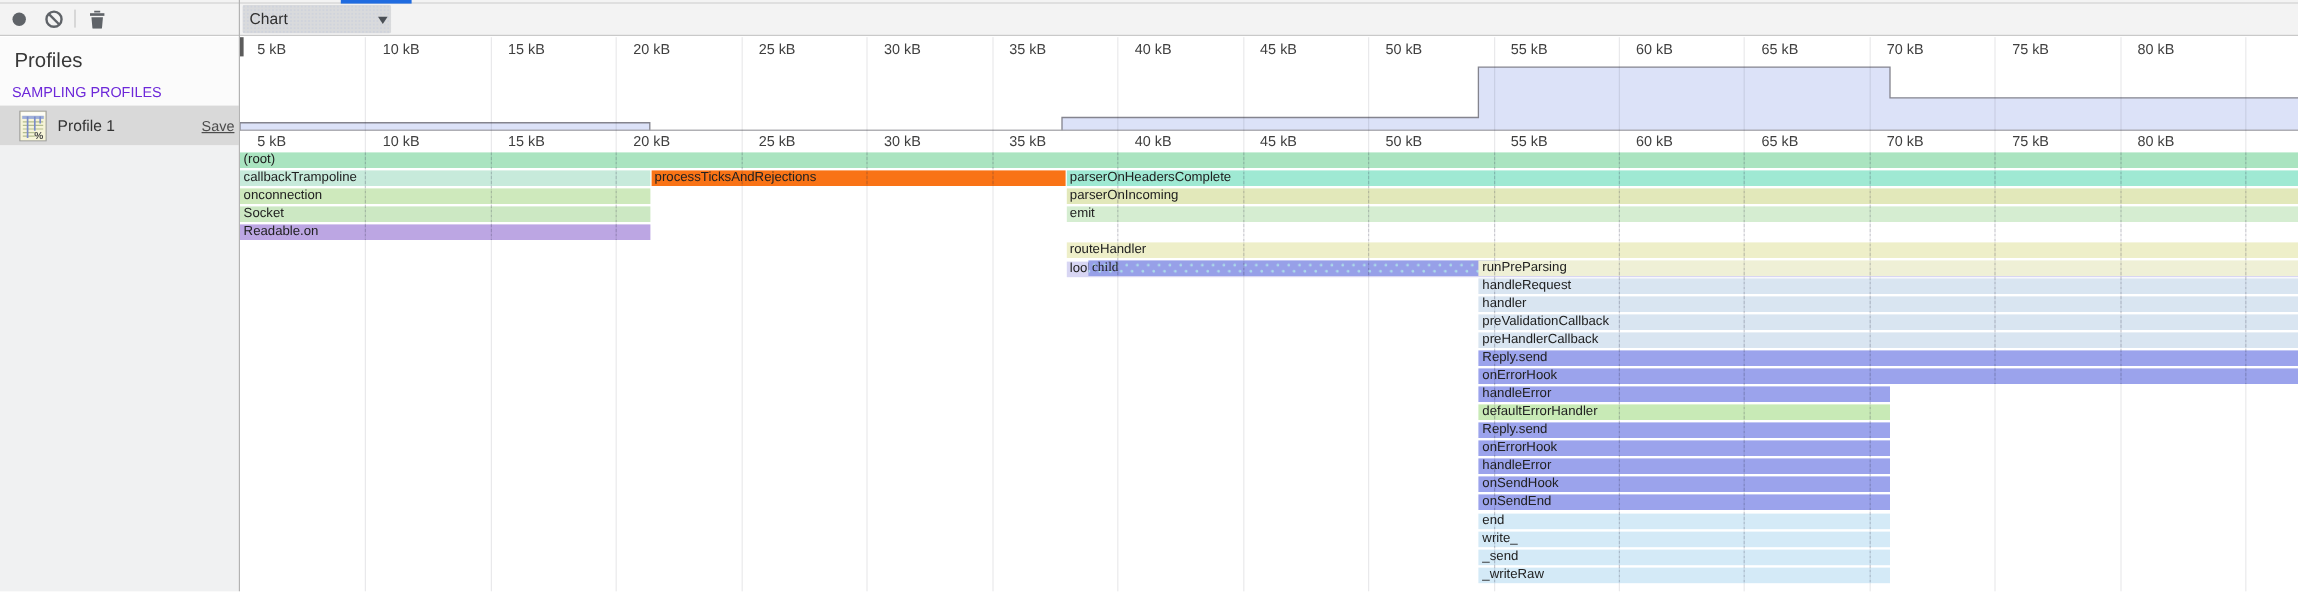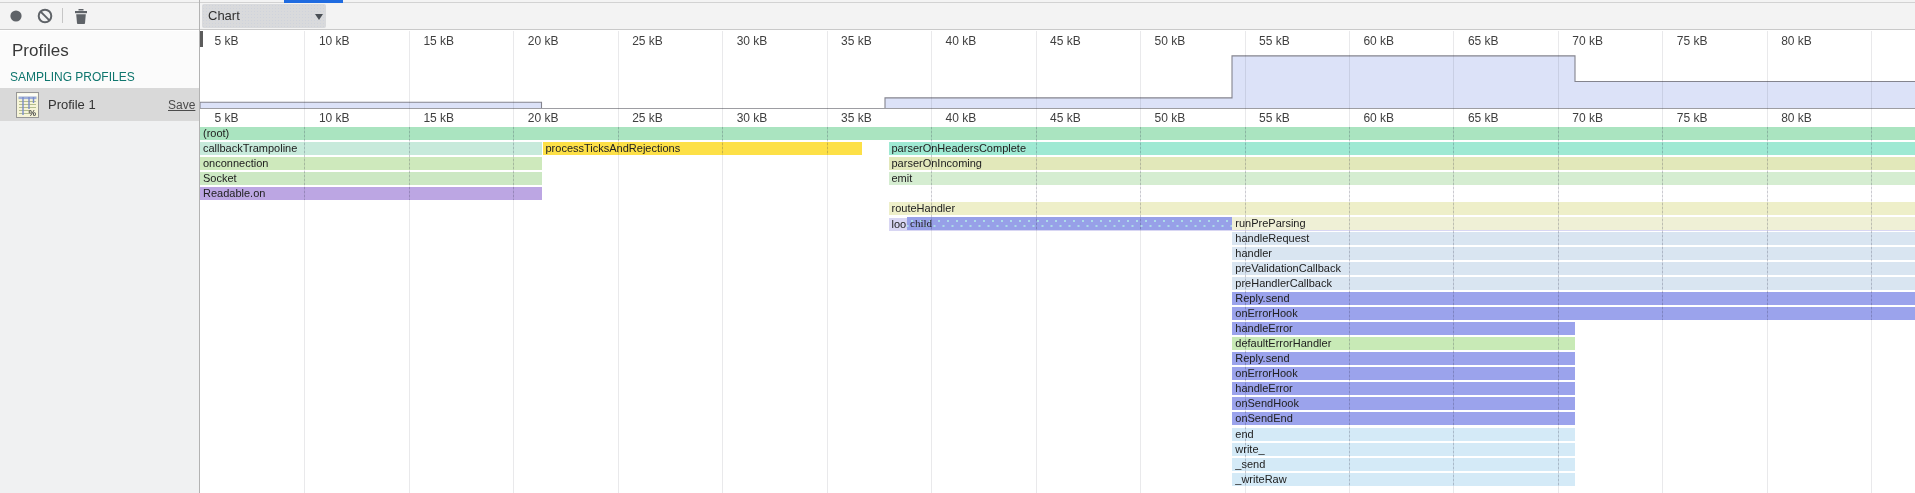"SAMPLING PROFILES" #sampling { color: #0f766e -> #6d28d9 }
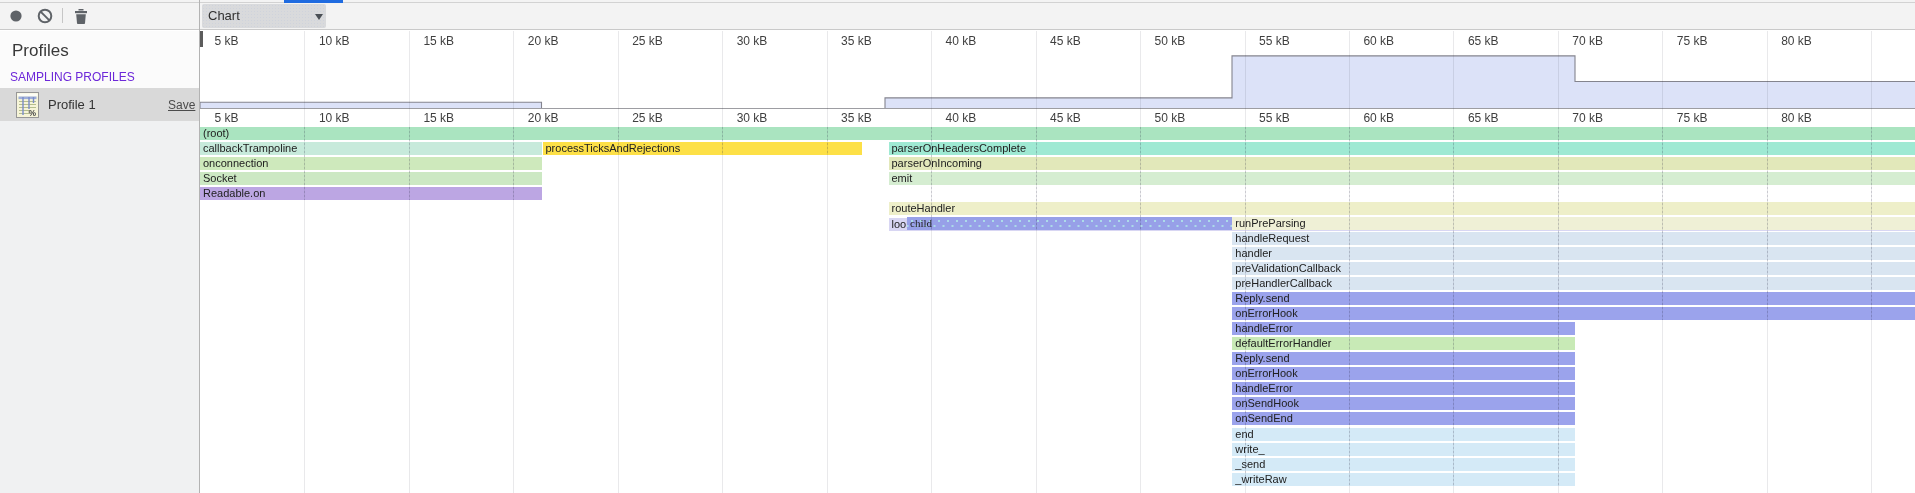"processTicksAndRejections" div.bar { background: #fde047 -> #f97316; width: 319px -> 345.0px }
